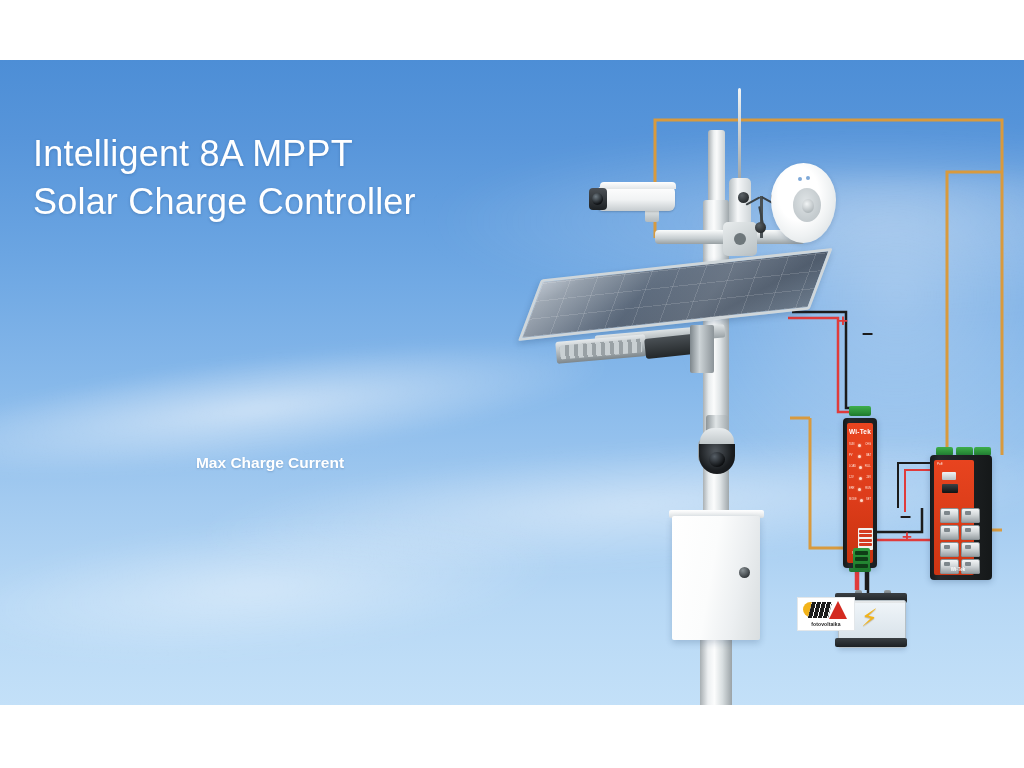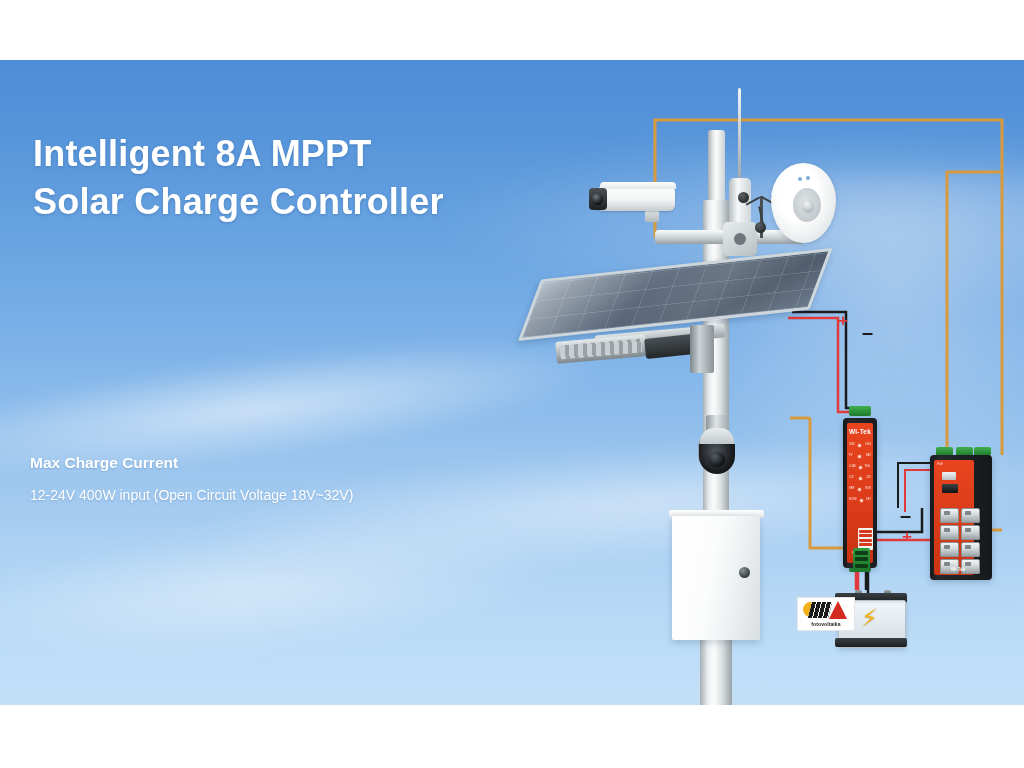"Intelligent 8A MPPT" .headline { font-weight: bold -> normal }
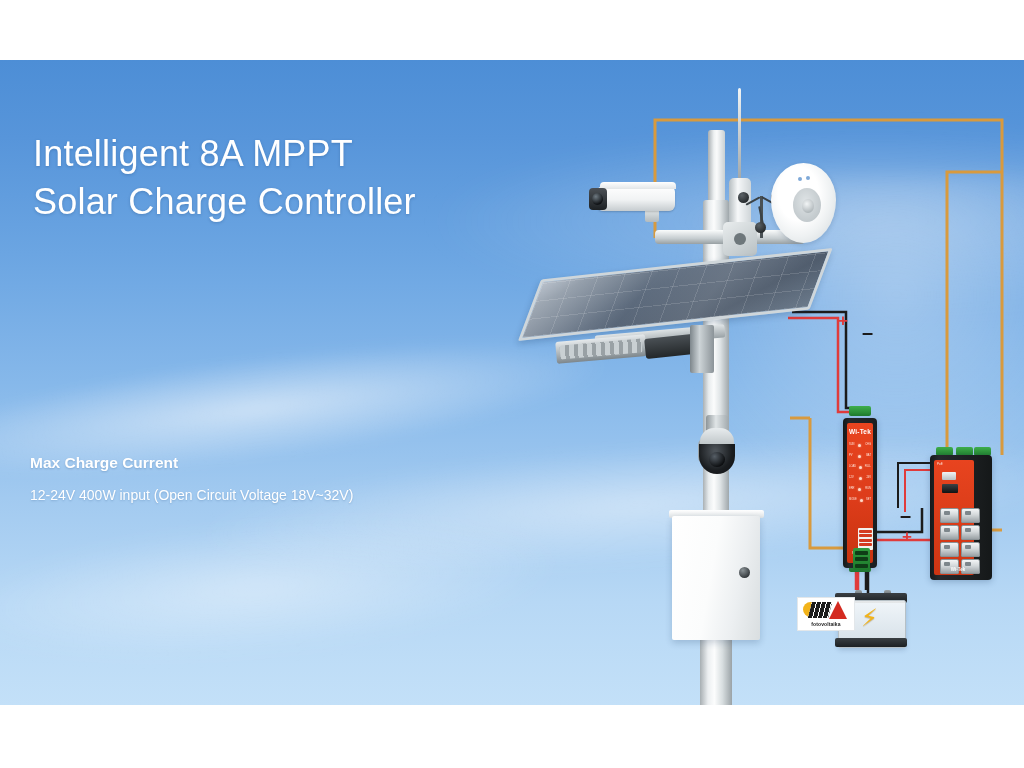"Max Charge Current" .spec-label { text-align: none -> center }
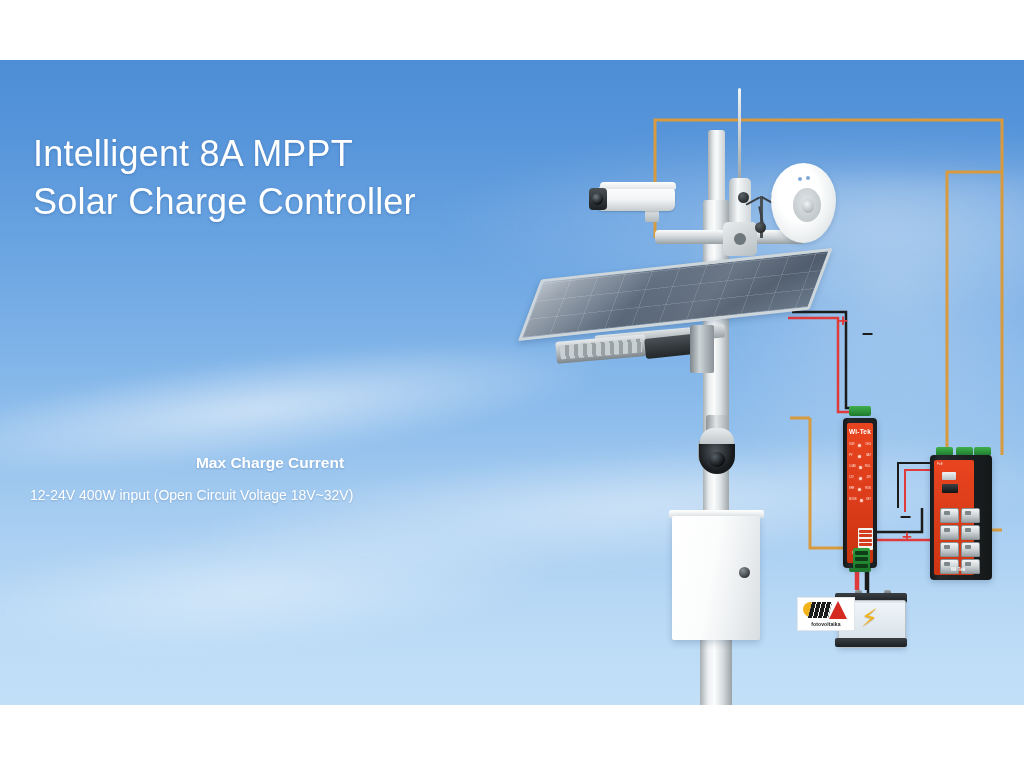"12-24V 400W input (Open Circuit" div.spec-value { html: <div>12-24V 400W input (Open Circuit Voltage 18V~32V)</div> -> none }
